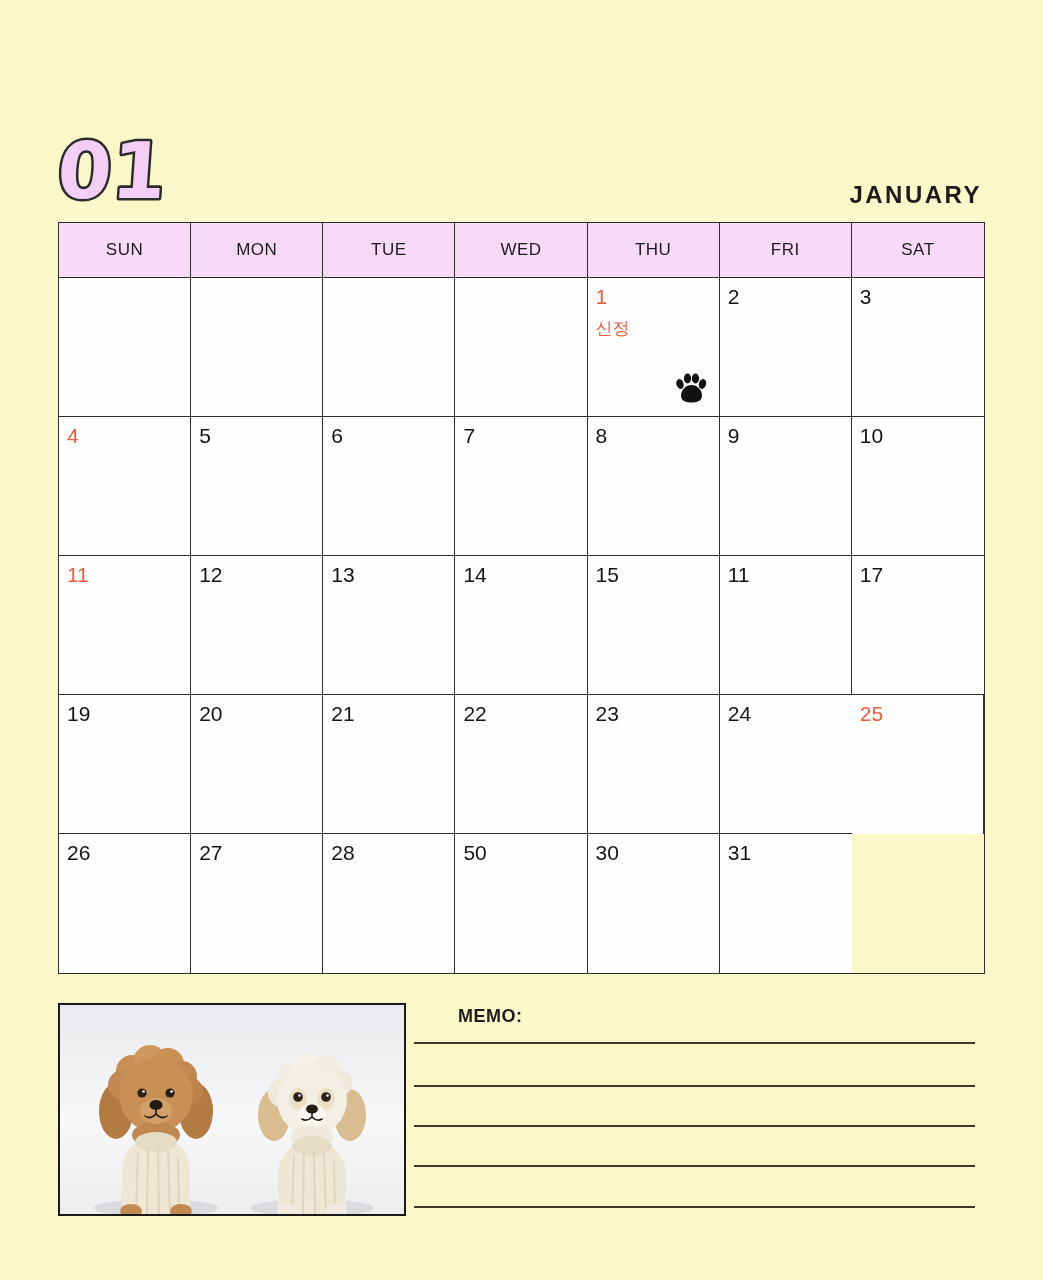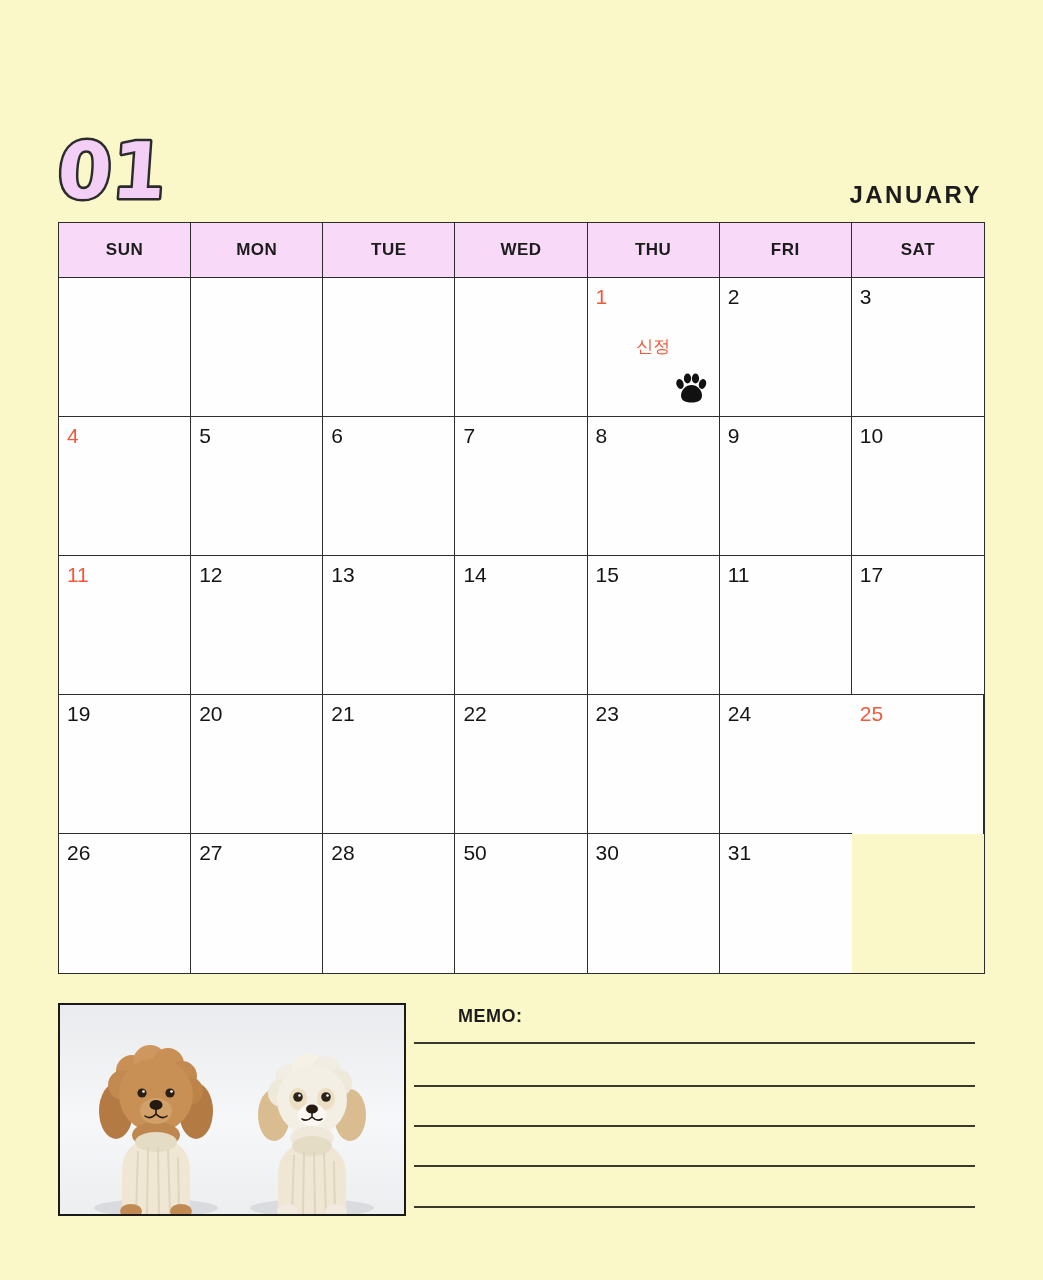"SUN" .dow { font-weight: 700 -> 400 }
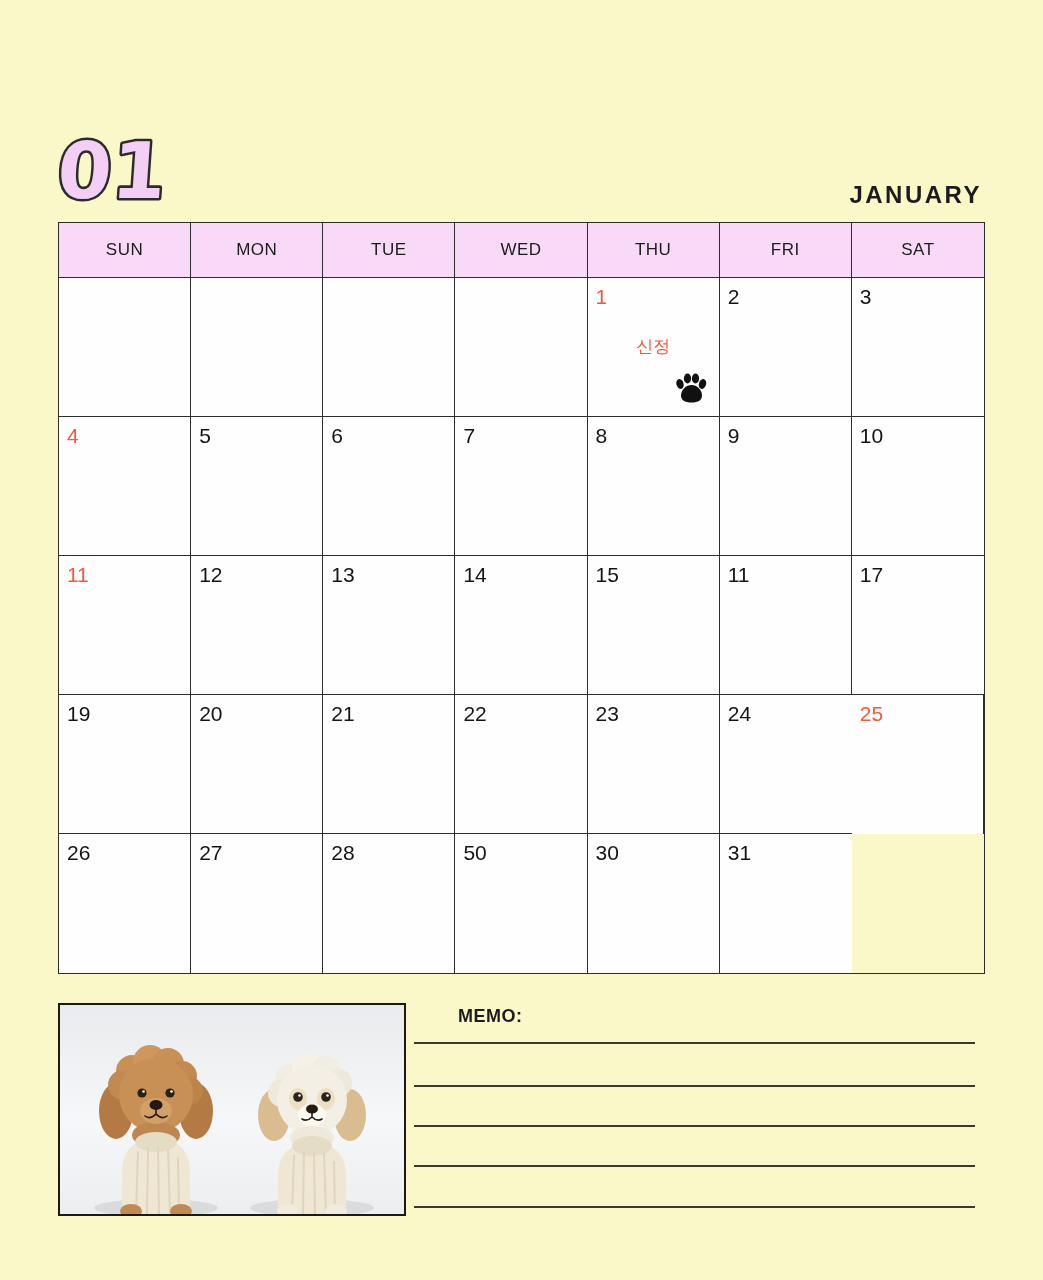"신정" .holiday-label { margin-top: 27px -> 9px; text-align: center -> none }
